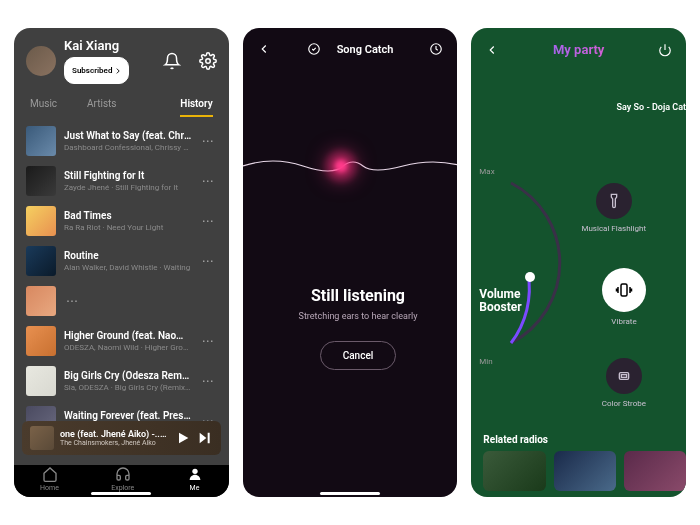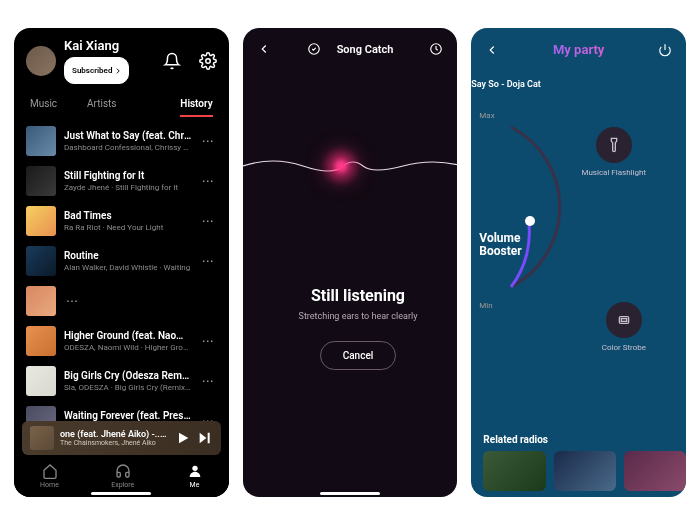"Kai Xiang" .phone { background: #000000 -> #404040 }
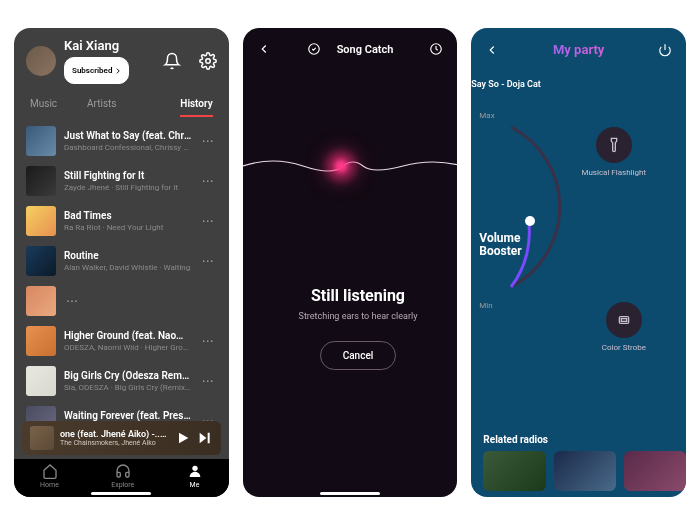"My party" .phone.p3 { background: #0c4a6e -> #14532d; gap: none -> 33px }
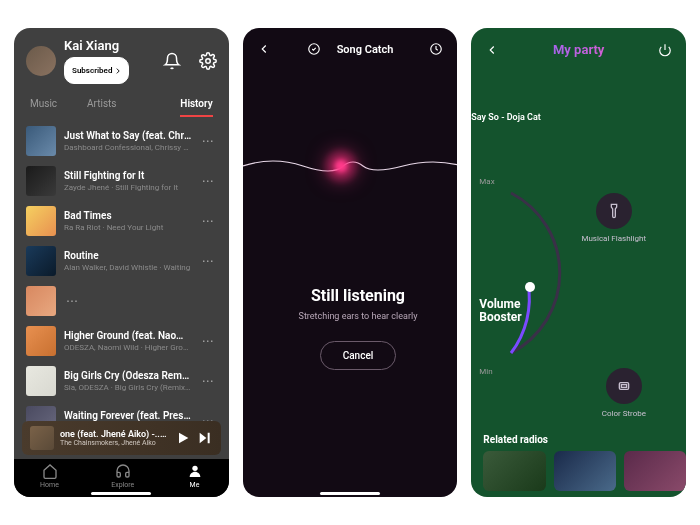"History" .tab.active { border-bottom: 2px solid #ef4444 -> 2px solid #eab308 }
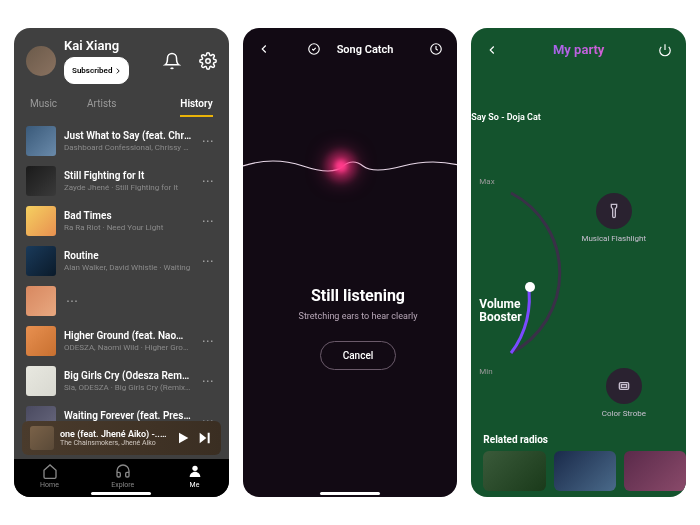"Say So - Doja Cat" .p3-sub { margin-top: 22px -> 12px; text-align: left -> right }
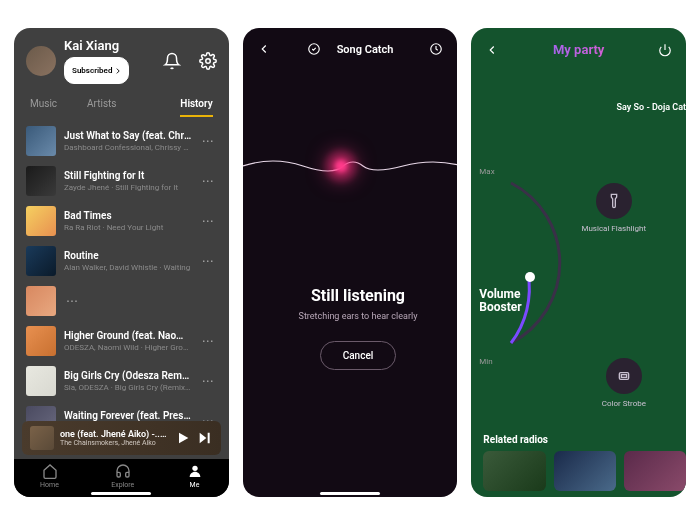"Vibrate" div.option { html: none -> <div> <div> <svg> <rect></rect> <path></path> </svg> </div> <div>Vibrate</div> </div> }
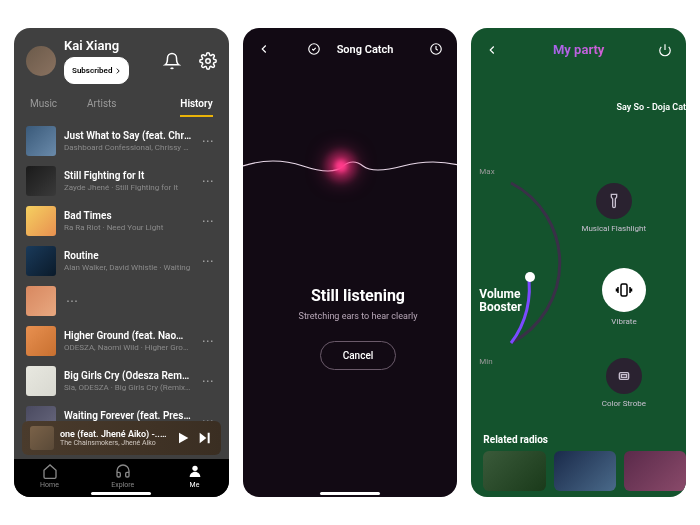"Home" .navbar { height: 38px -> 32px }
